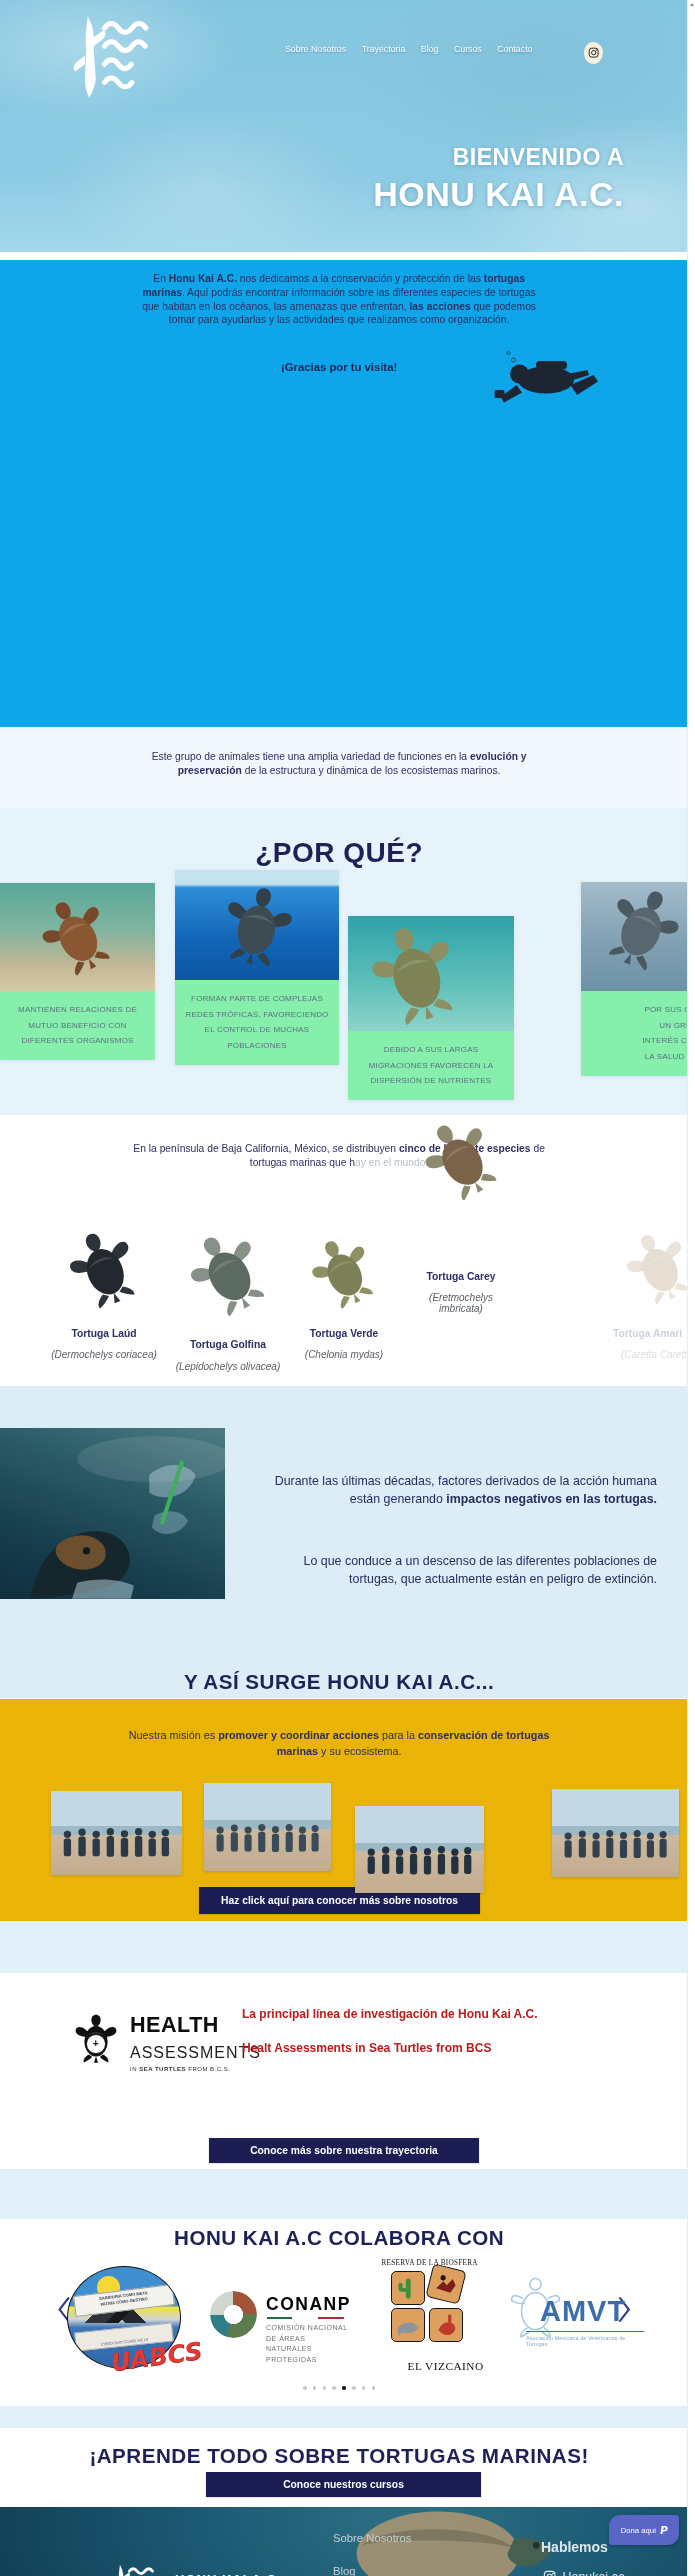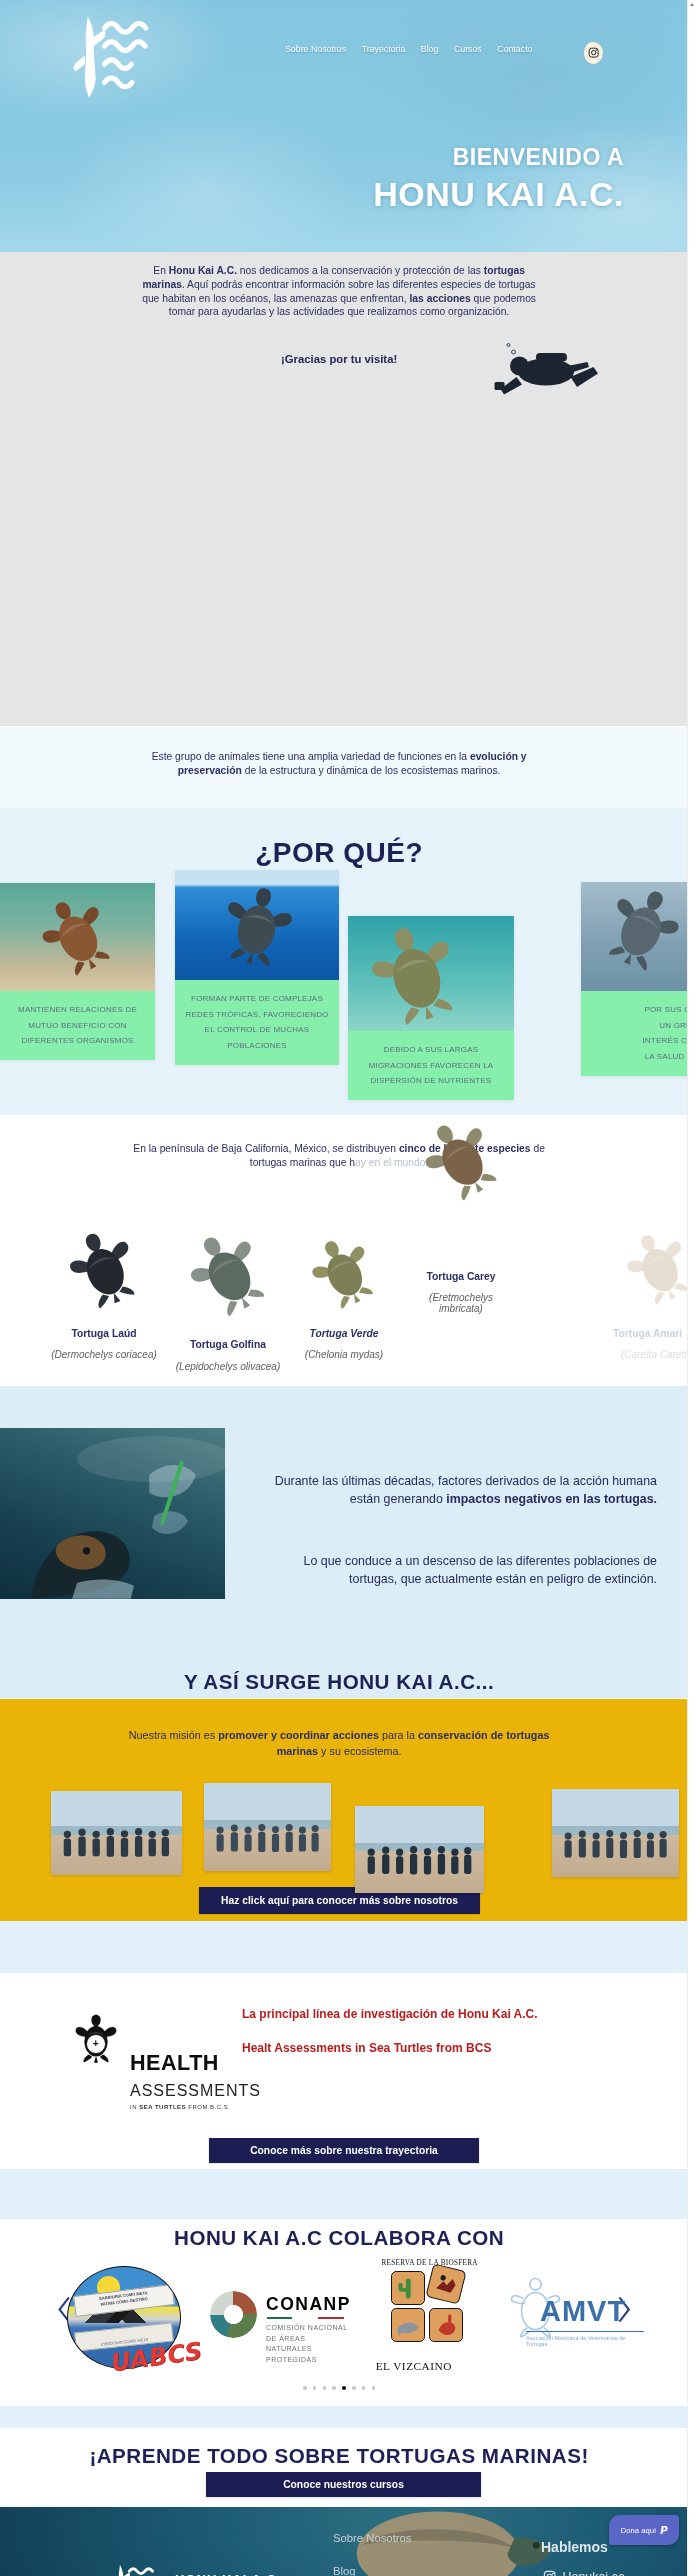"En Honu Kai A.C. nos" #intro { background: #e5e5e5 -> #0ea5e9; top: 252px -> 260px }
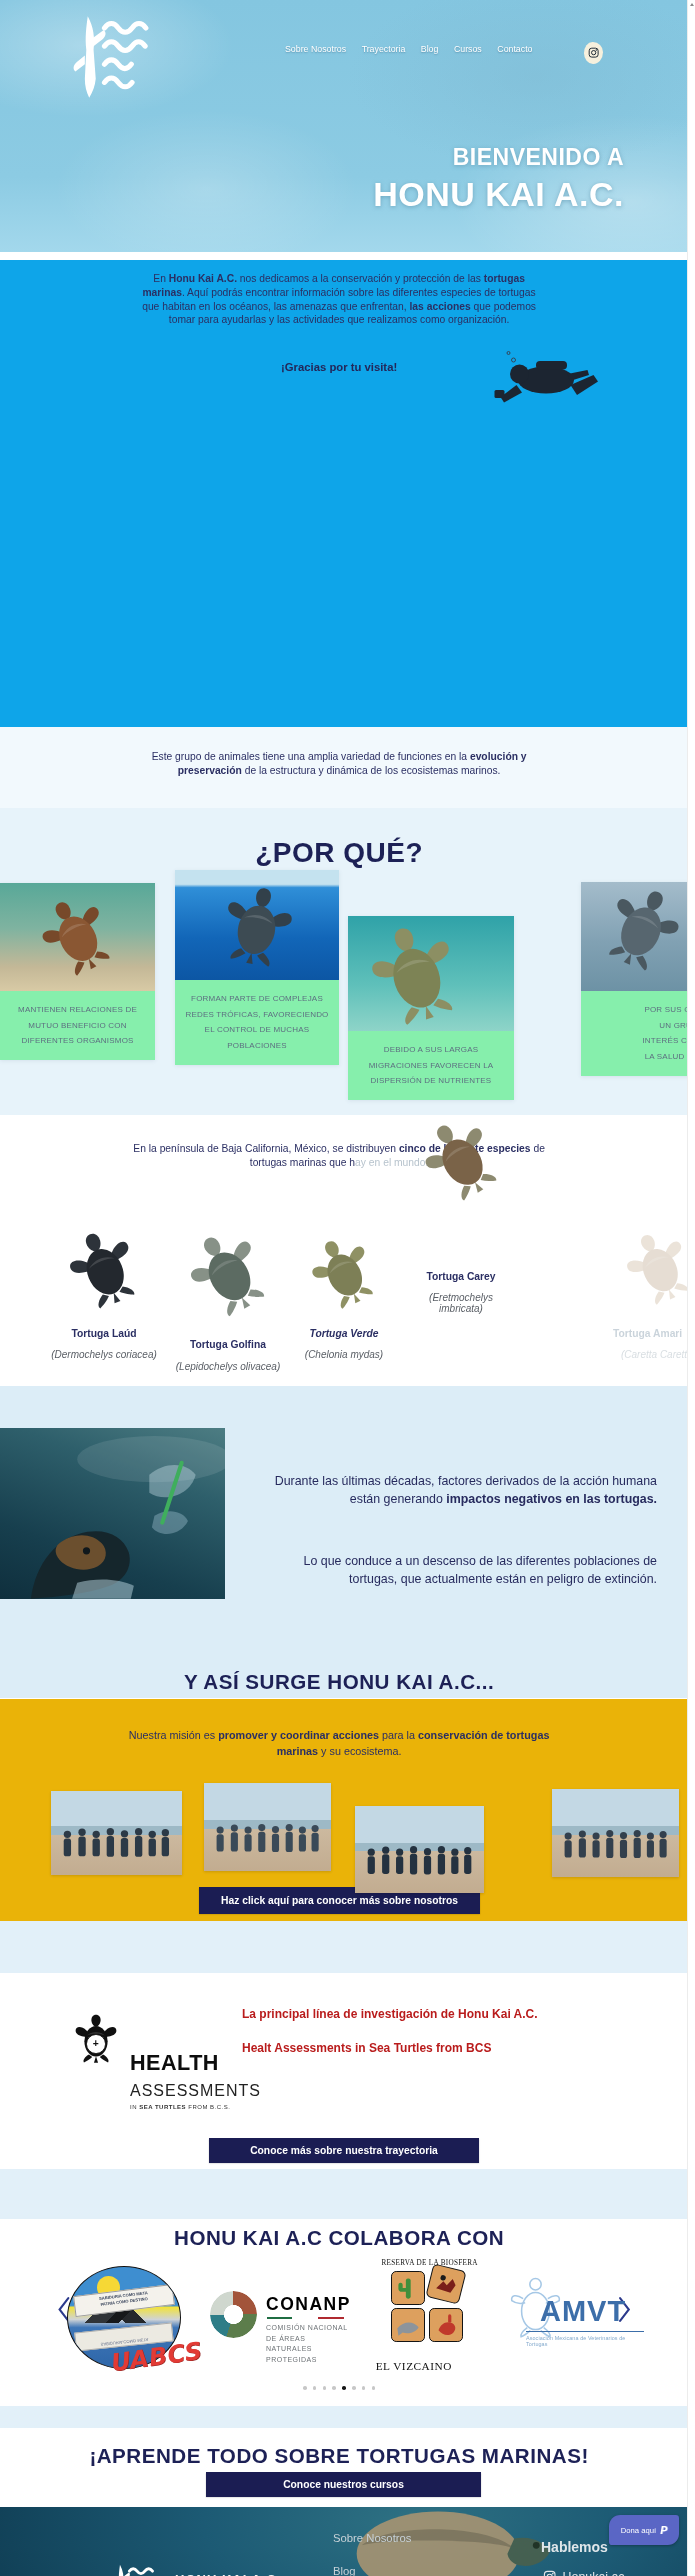"Tortuga Verde" div.sp-name { font-style: italic -> none }
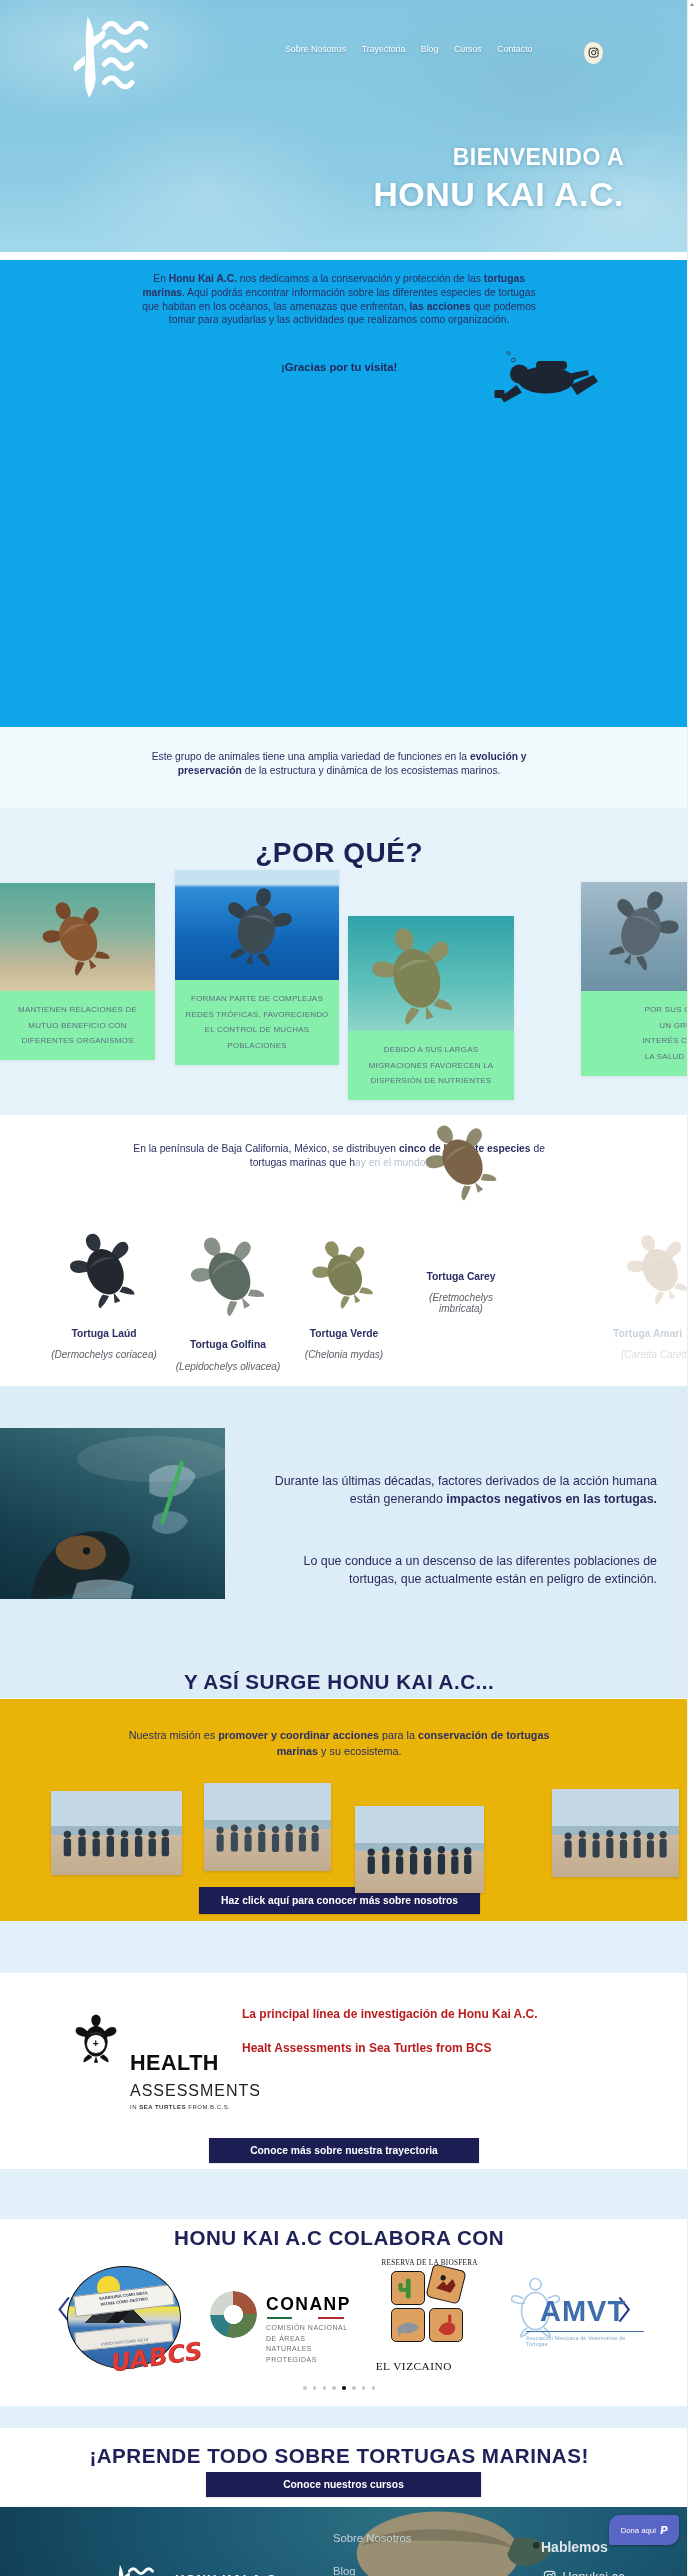"HEALTH" .ha-l1 { margin-top: 38px -> none }
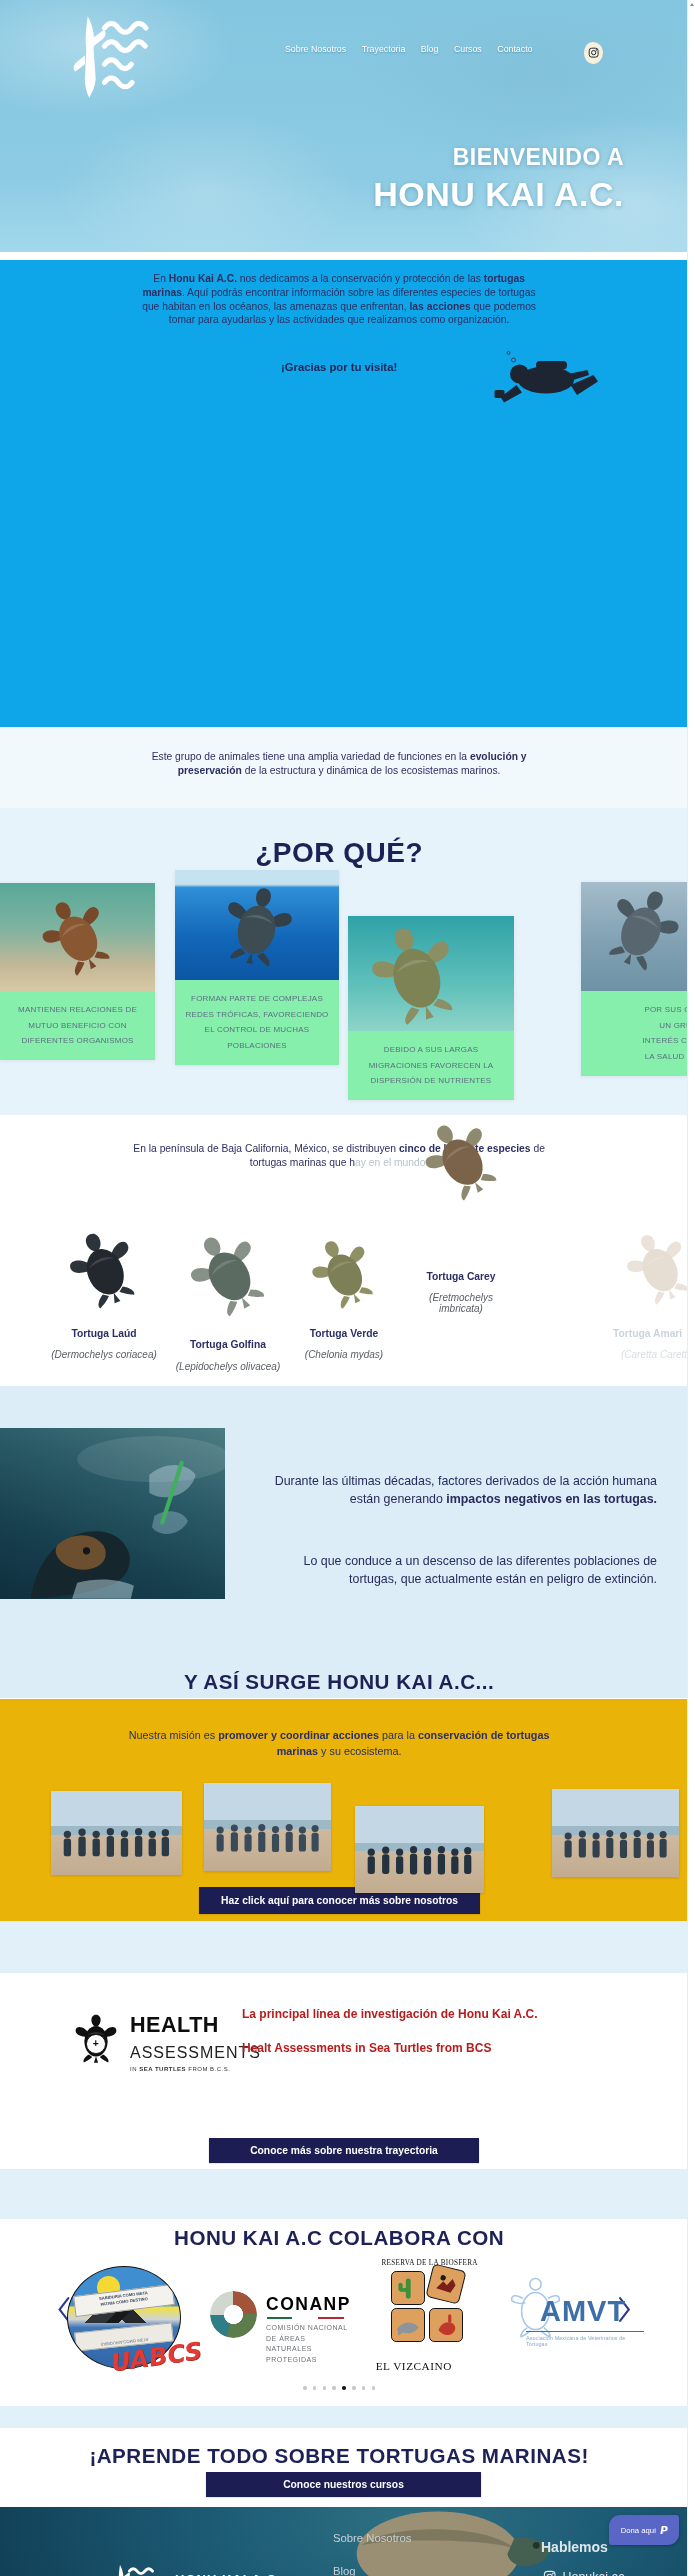"EL VIZCAINO" .viz-bottom { text-align: left -> right }
